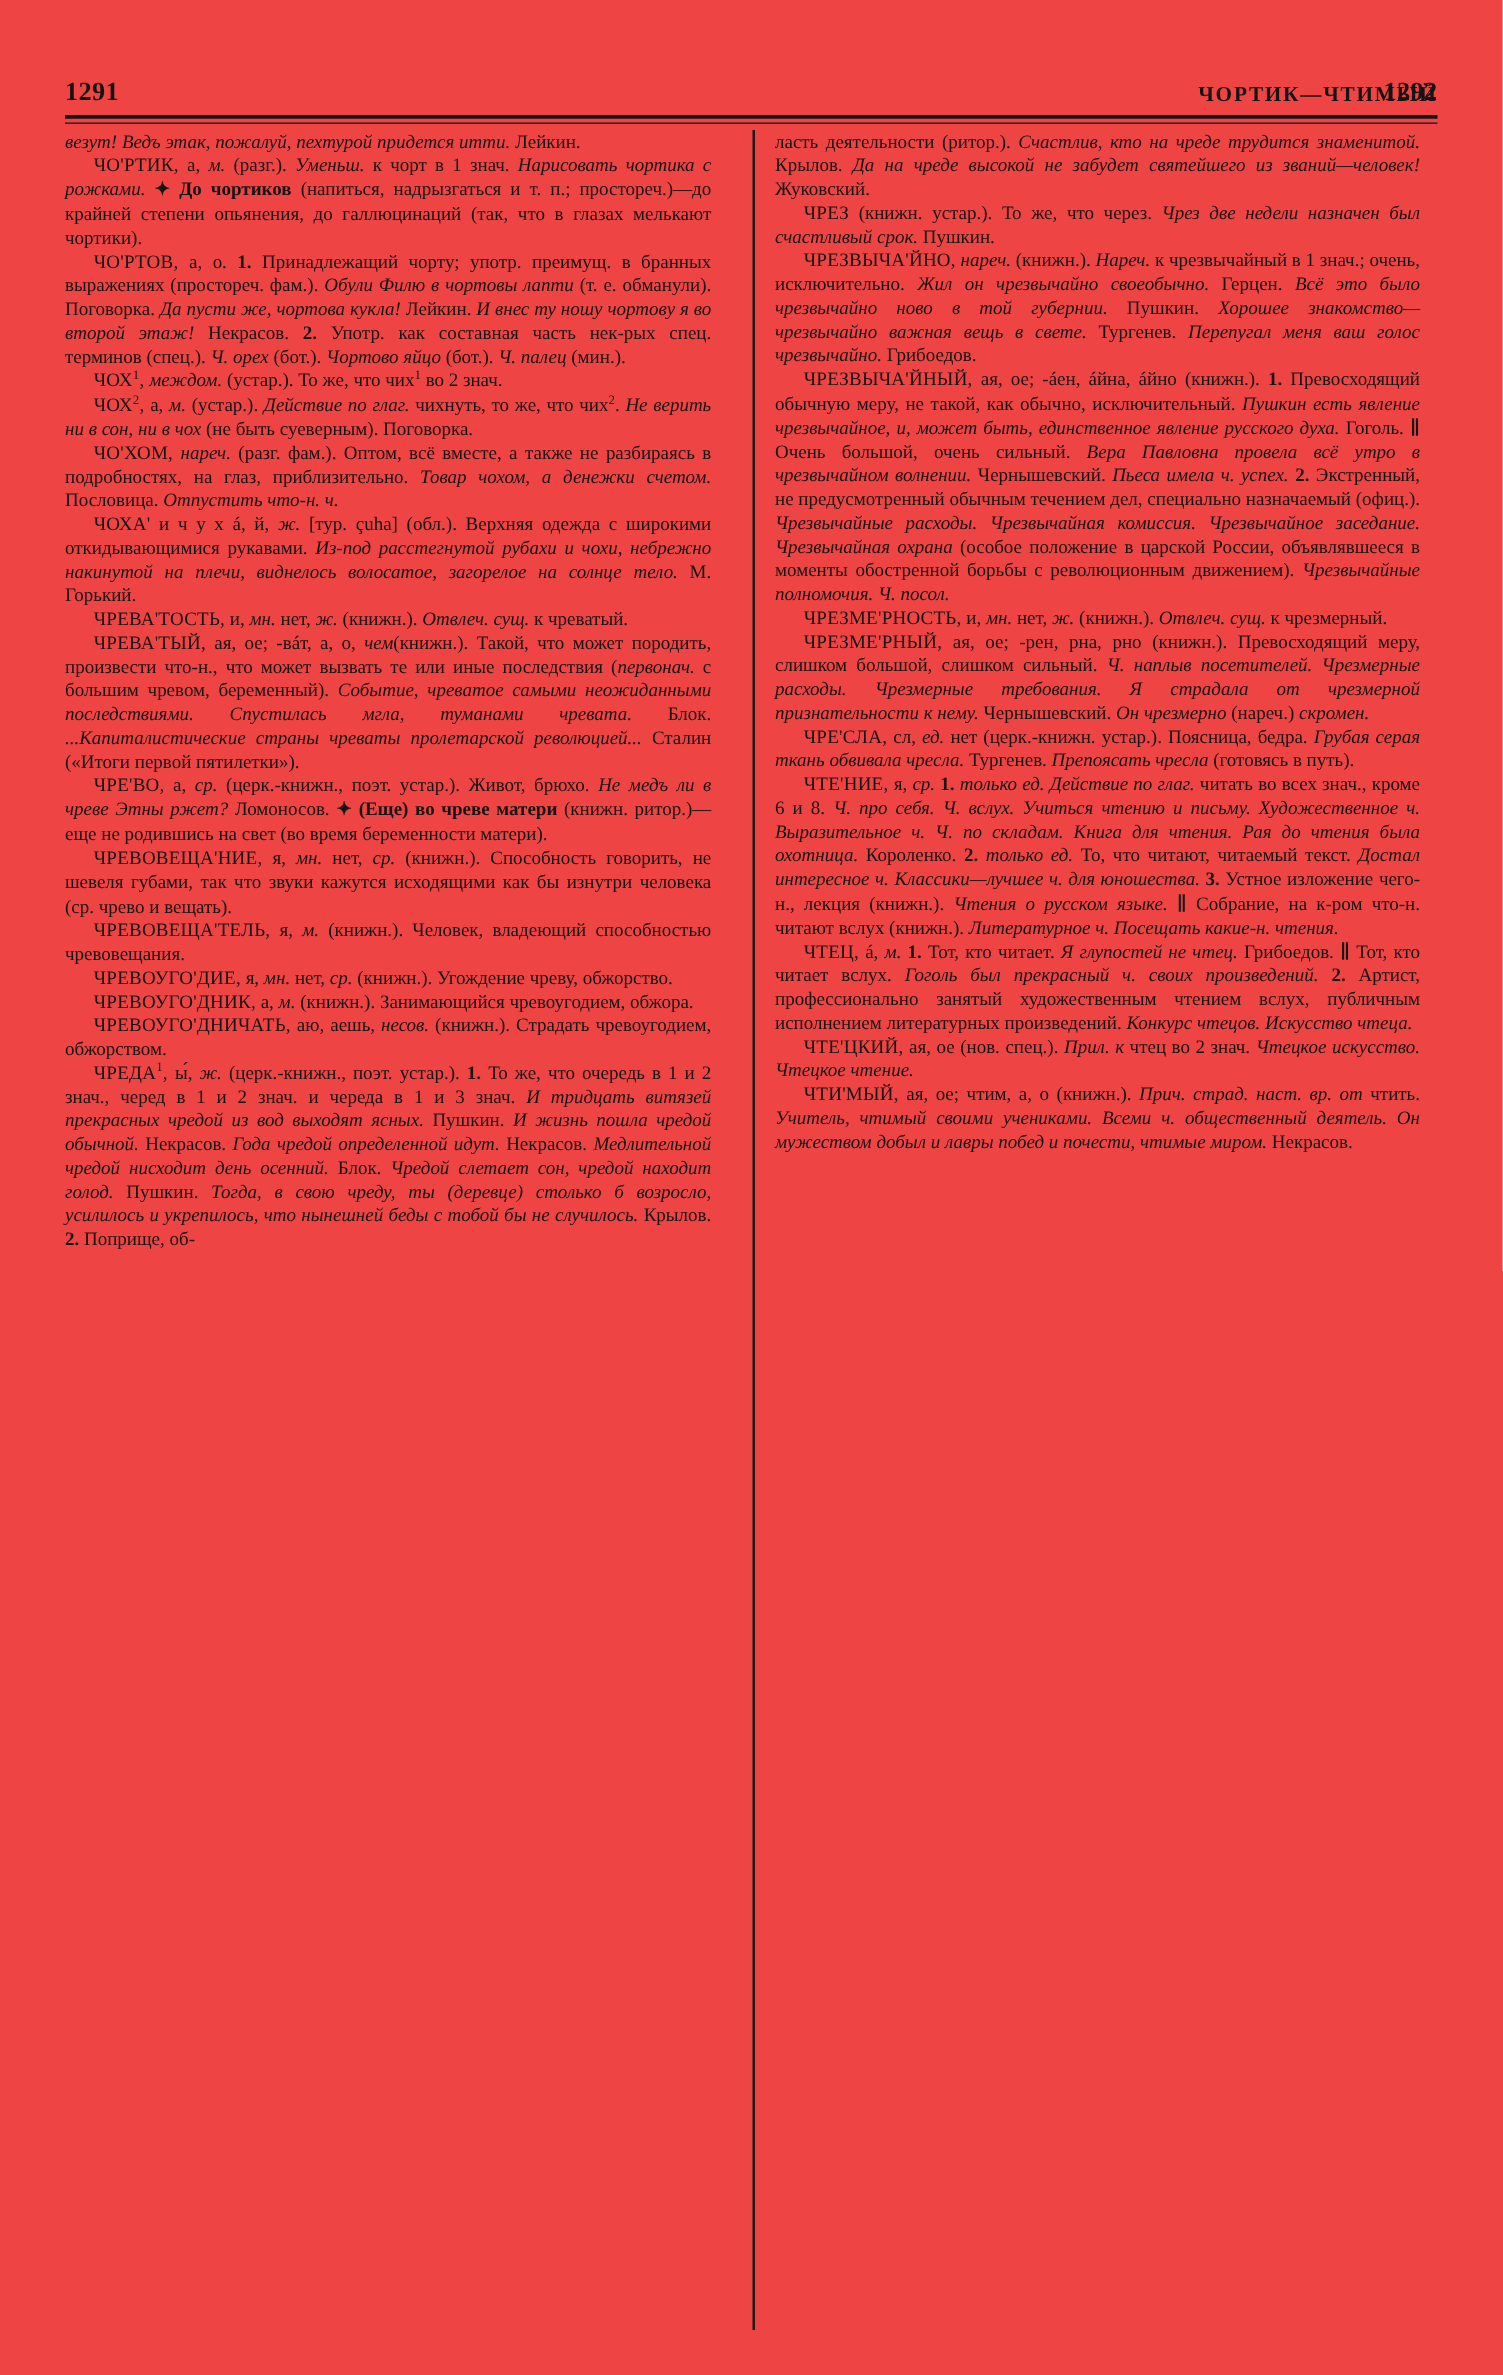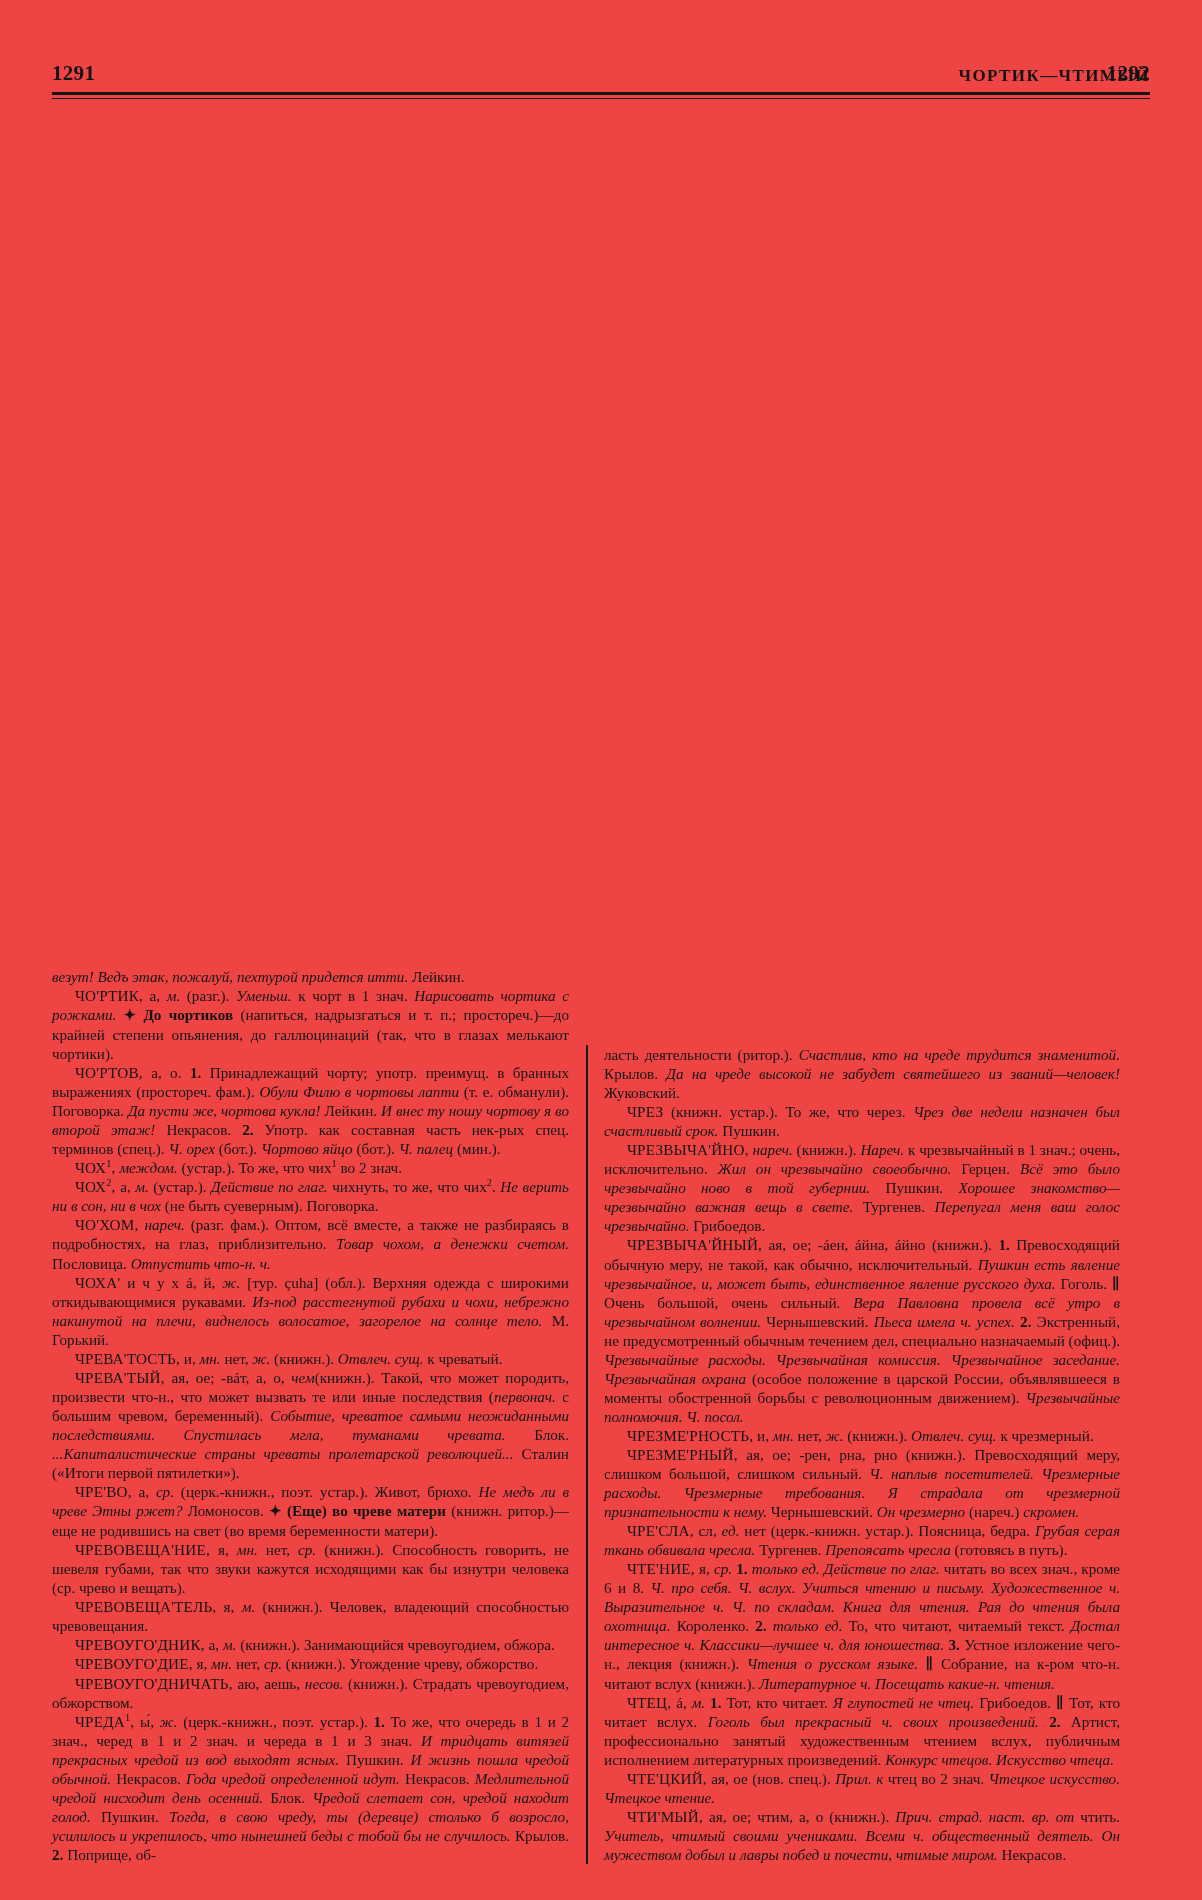"везут! Ведъ этак, пожалуй, пехтурой" .columns { align-items: flex-end -> none; gap: 0 -> 16px }
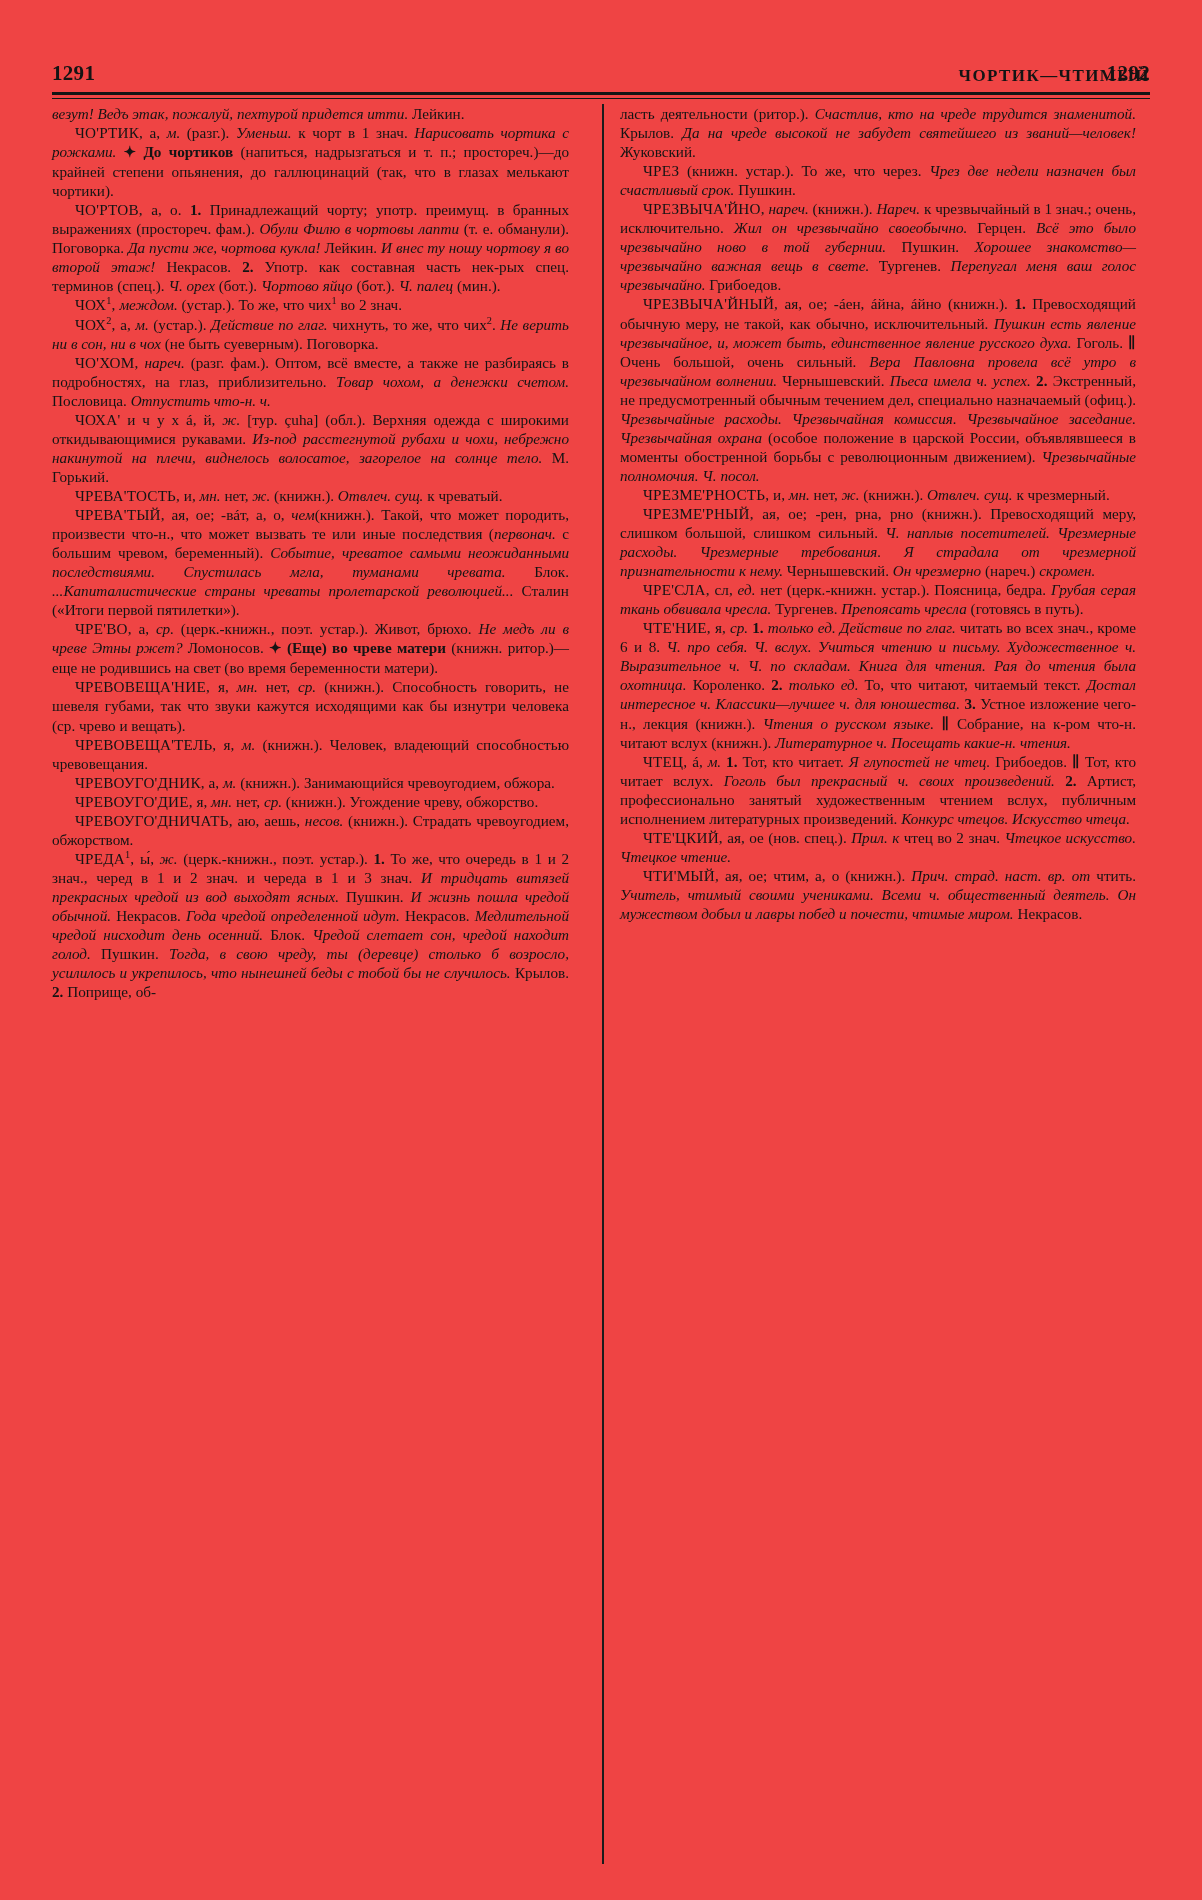"ЧРЕВОУГО'ДНИК, а, м. (книжн.)." div.entry { order: before "ЧРЕВОУГО'ДИЕ, я, мн. нет, ср." -> after "ЧРЕВОУГО'ДИЕ, я, мн. нет, ср." }
